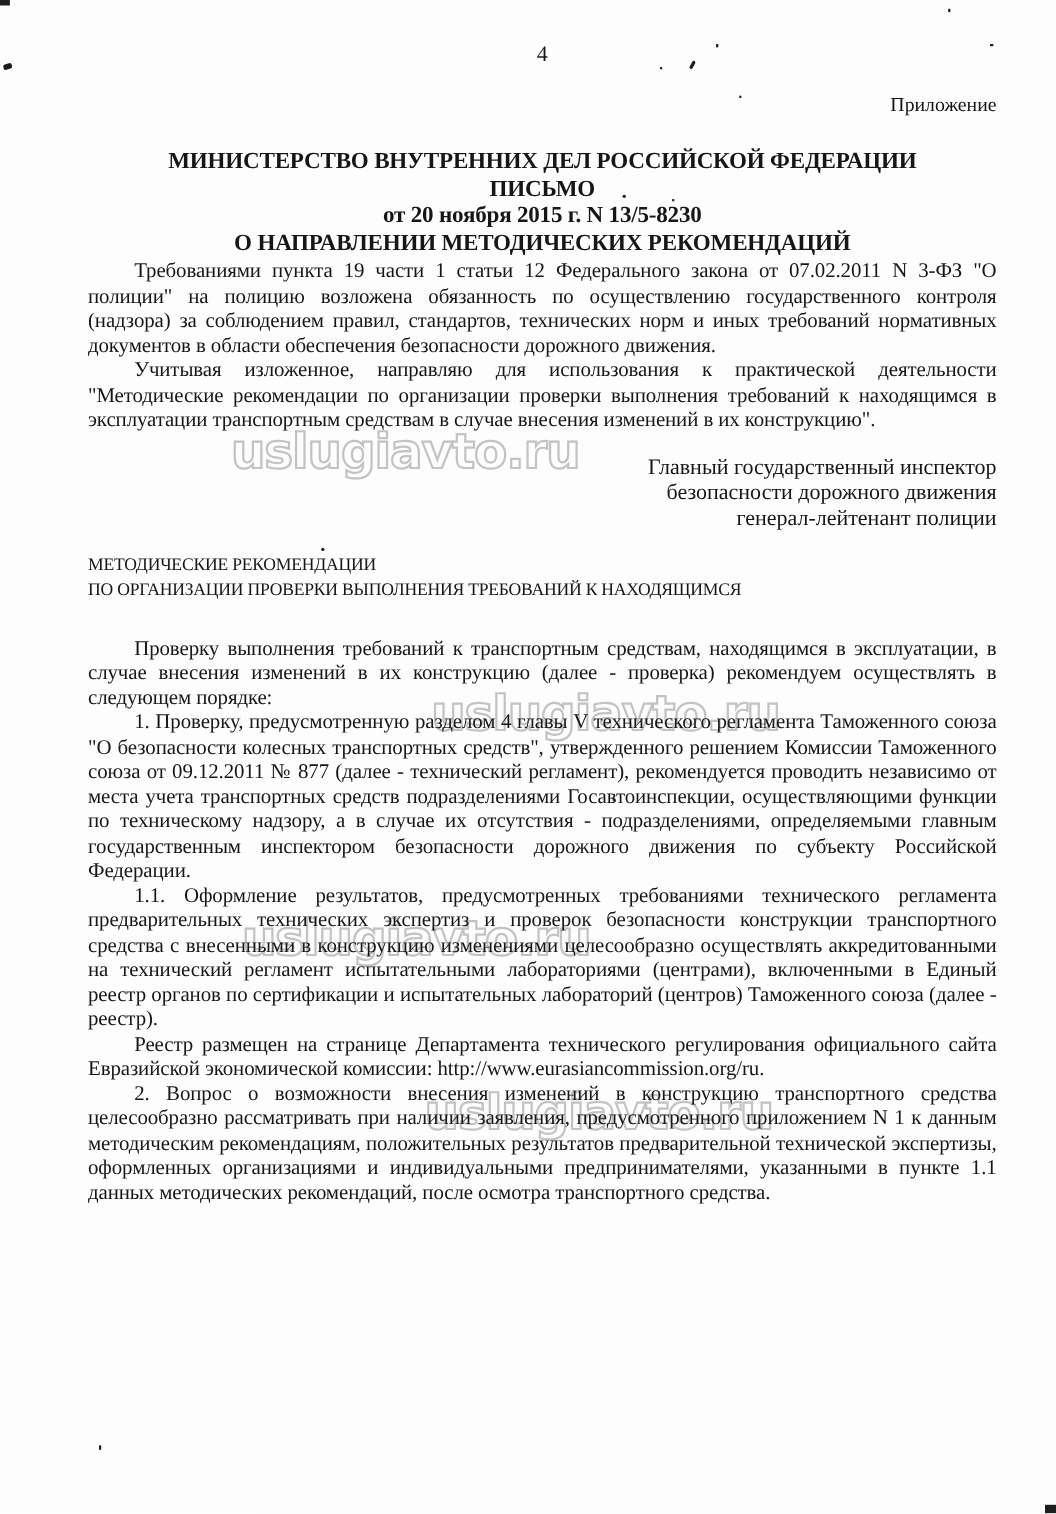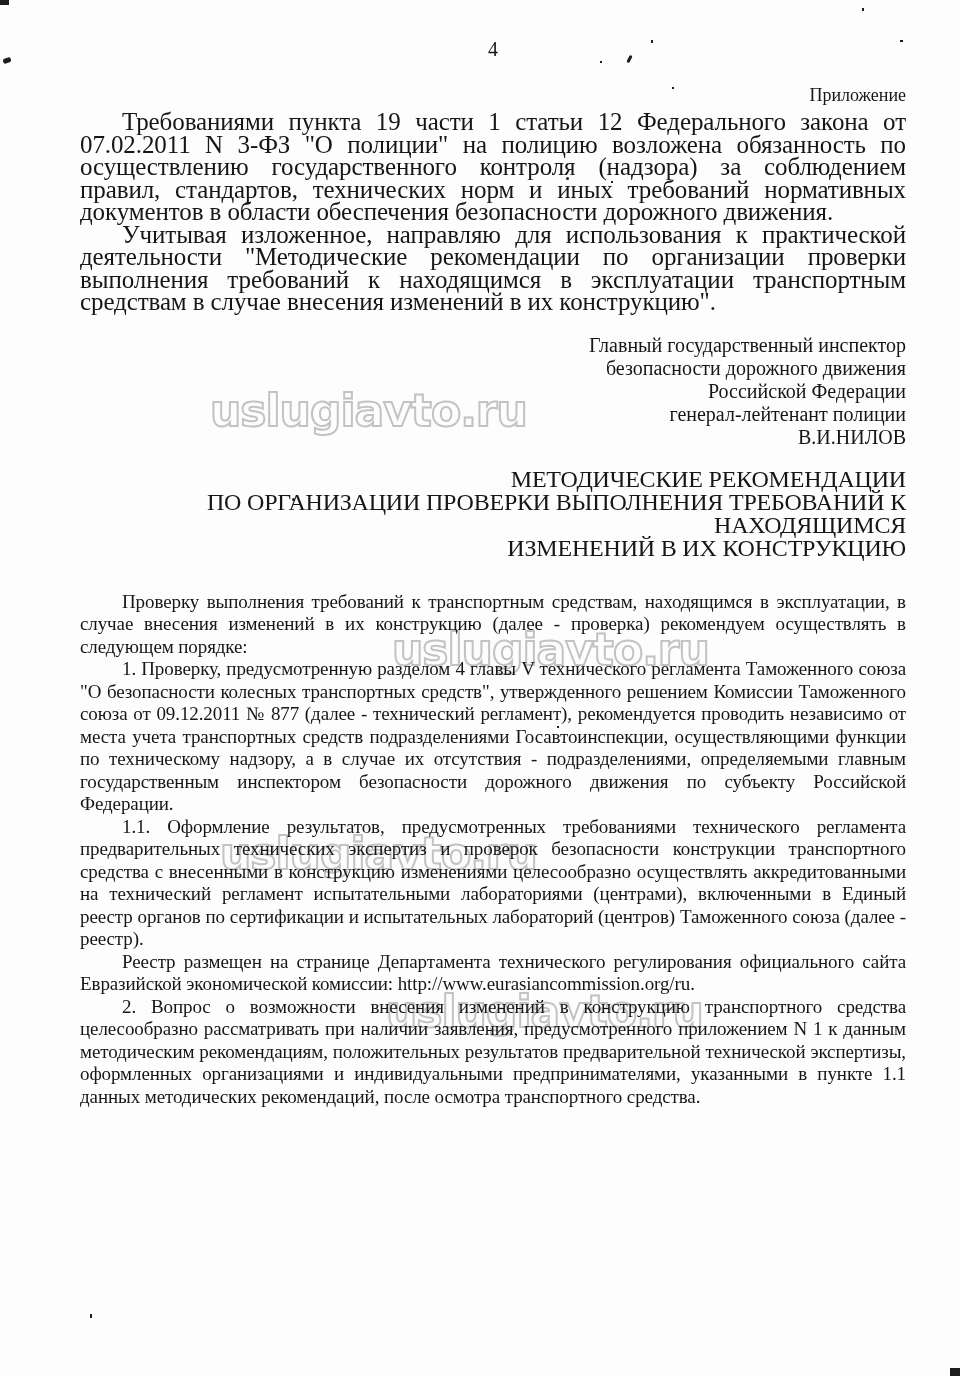"МИНИСТЕРСТВО ВНУТРЕННИХ ДЕЛ РОССИЙСКОЙ" div.letter-header { html: none -> <div> <div>МИНИСТЕРСТВО ВНУТРЕННИХ ДЕЛ РОССИЙСКОЙ ФЕДЕРАЦИИ</div> <div>ПИСЬМО</div> <div>от 20 ноября 2015 г. N 13/5-8230</div> <div>О НАПРАВЛЕНИИ МЕТОДИЧЕСКИХ РЕКОМЕНДАЦИЙ</div> </div> }
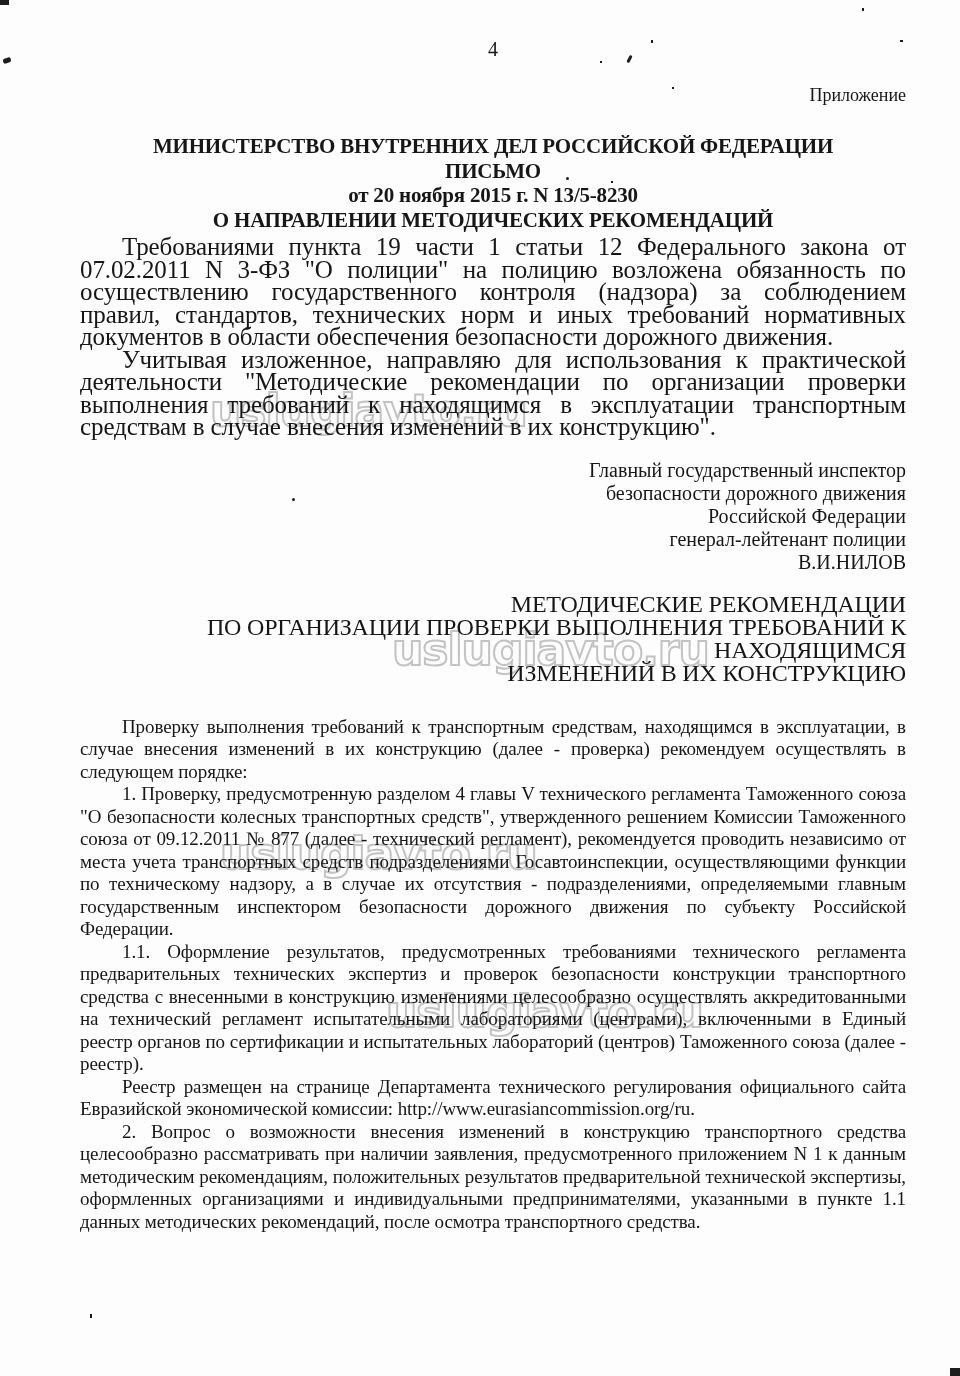"Требованиями пункта 19 части 1" .para { font-size: 25px -> 19px }
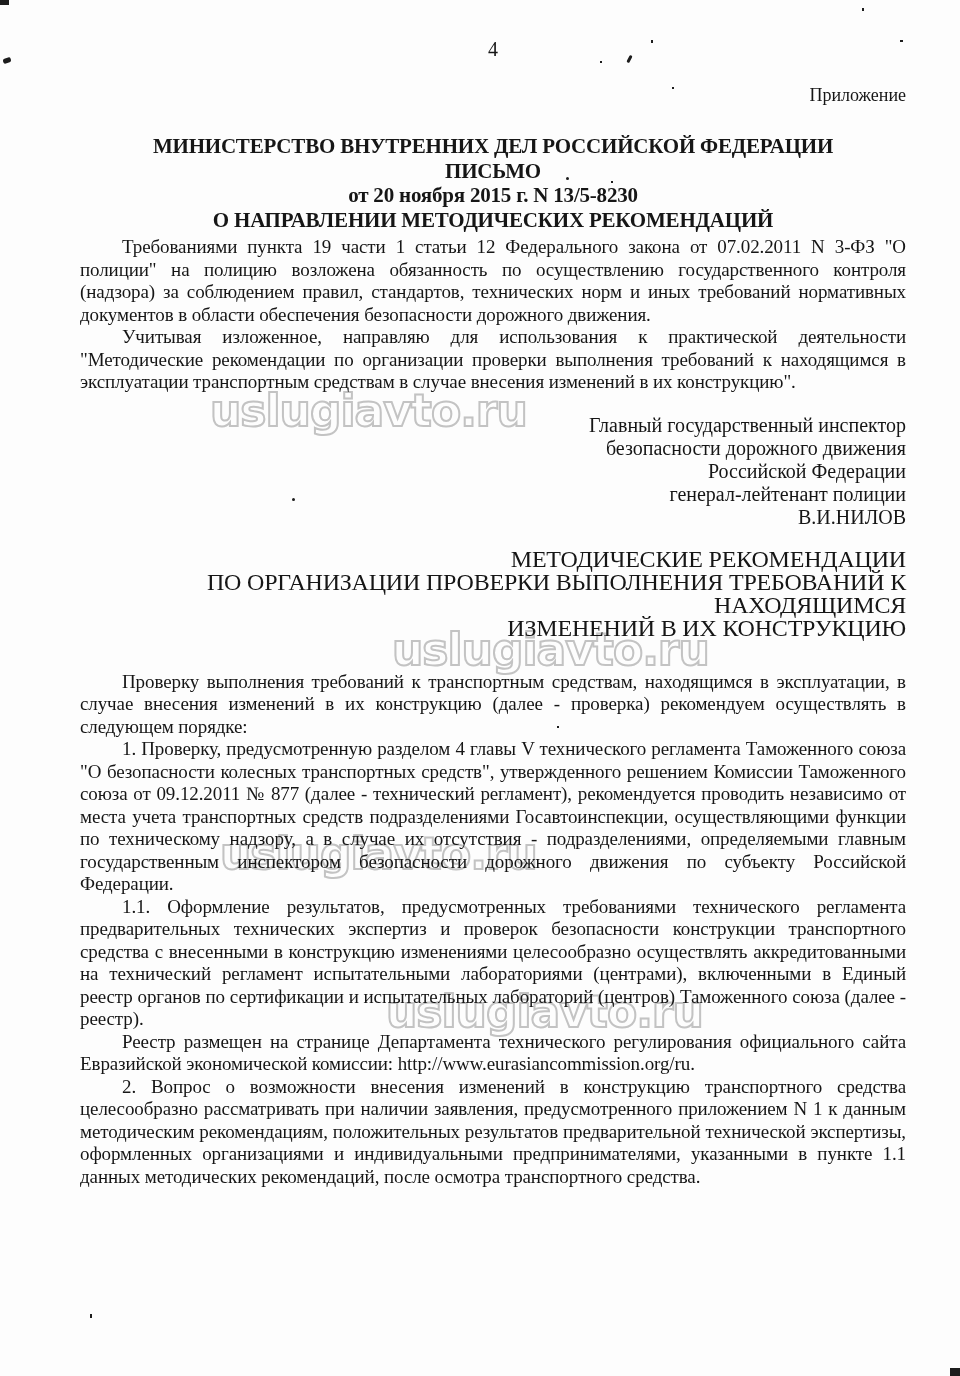"Российской Федерации" div { html: <div>Российской Федерации</div> -> none }
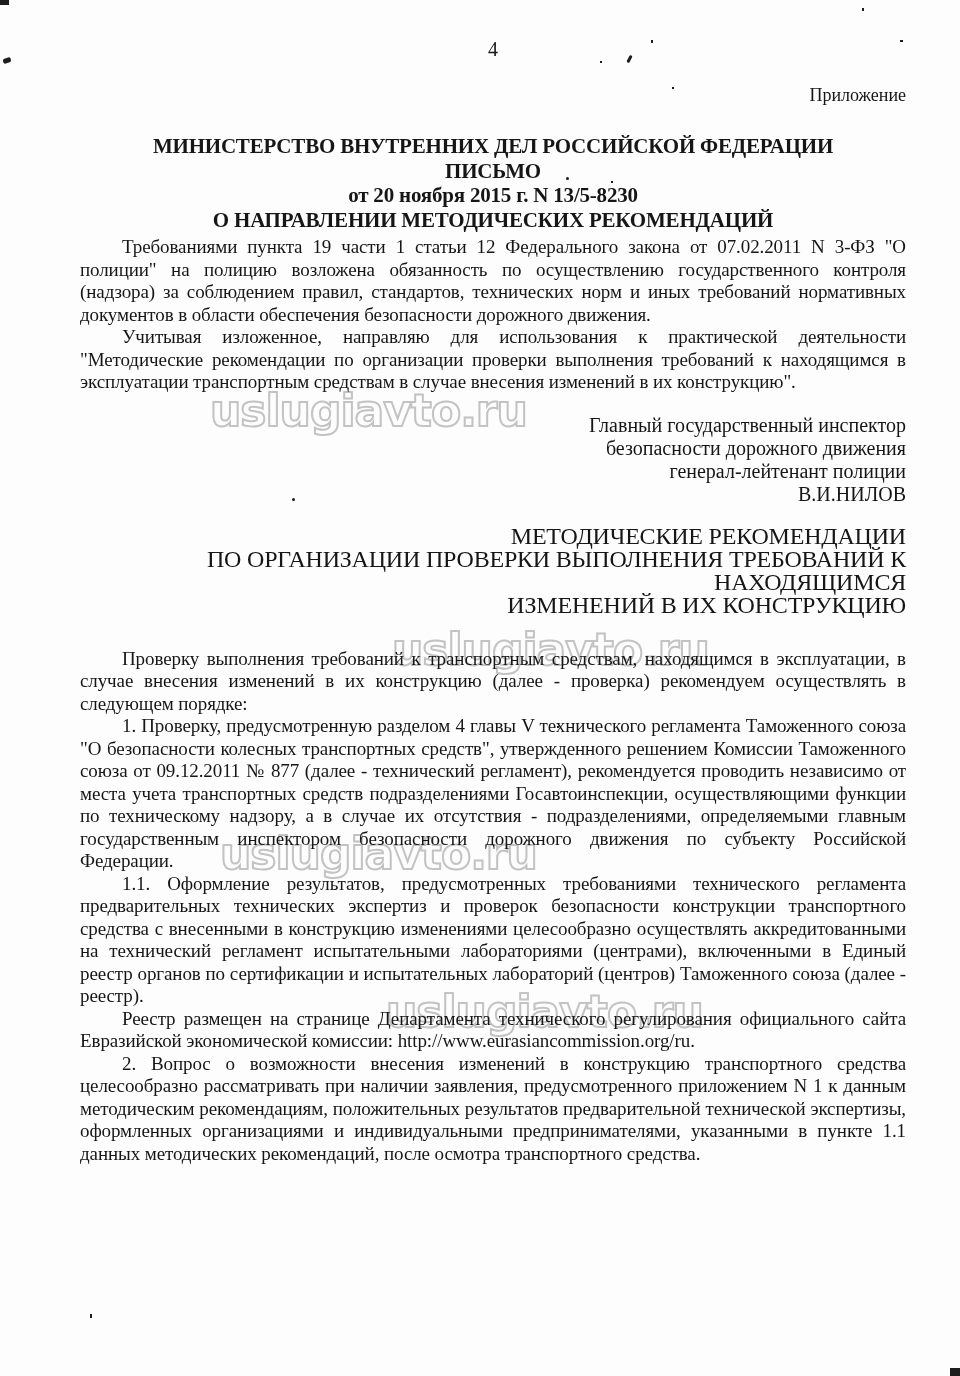"В.И.НИЛОВ" div { html: <div>В.И.НИЛОВ</div> -> none }
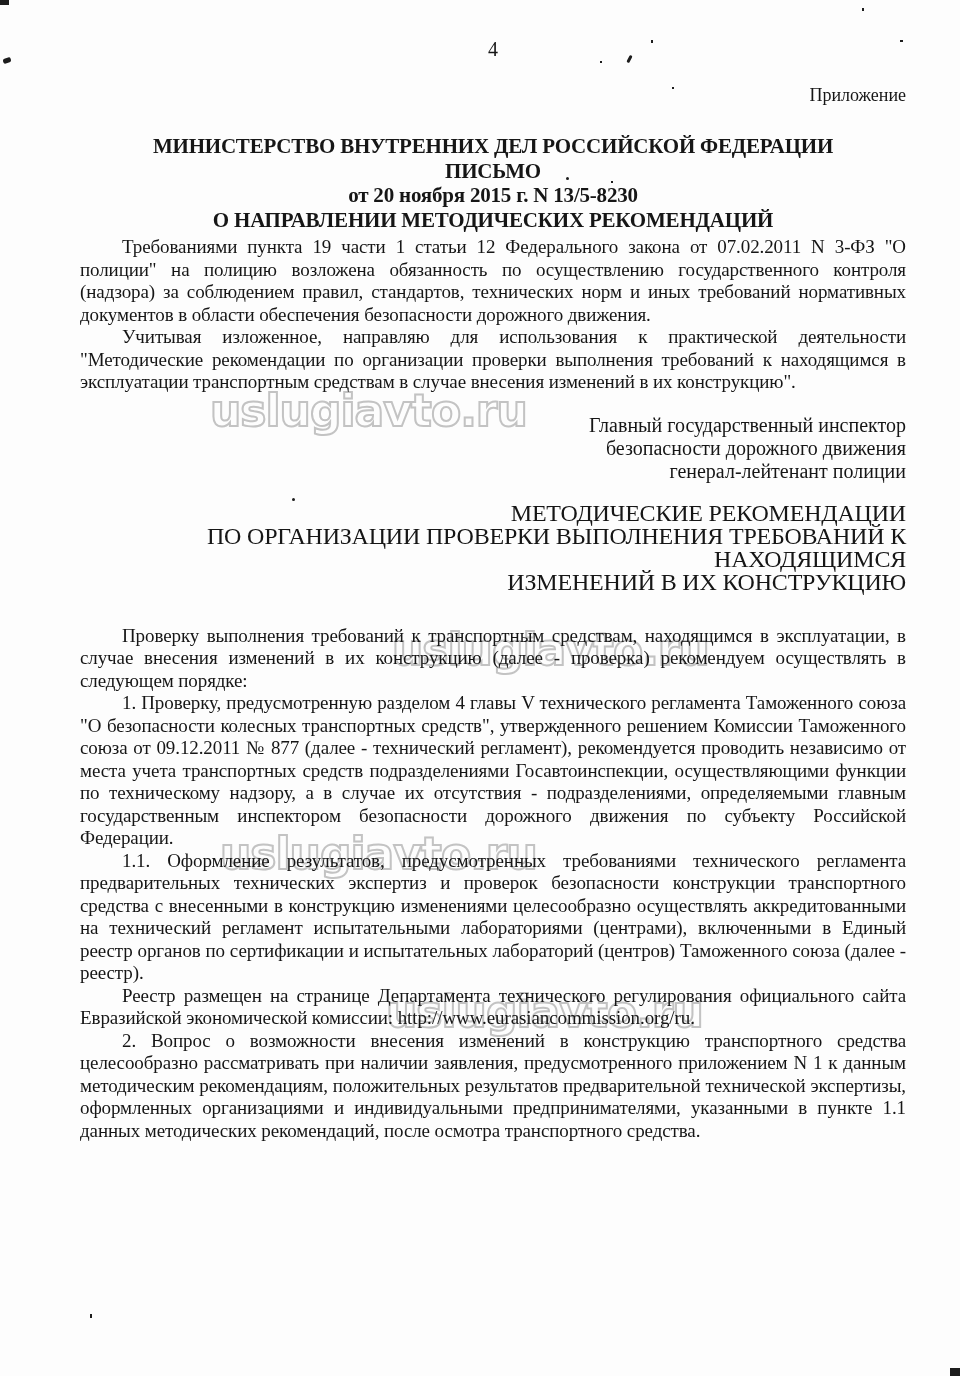"МЕТОДИЧЕСКИЕ РЕКОМЕНДАЦИИ" .rec-title { font-size: 24px -> 16px; text-align: right -> left }
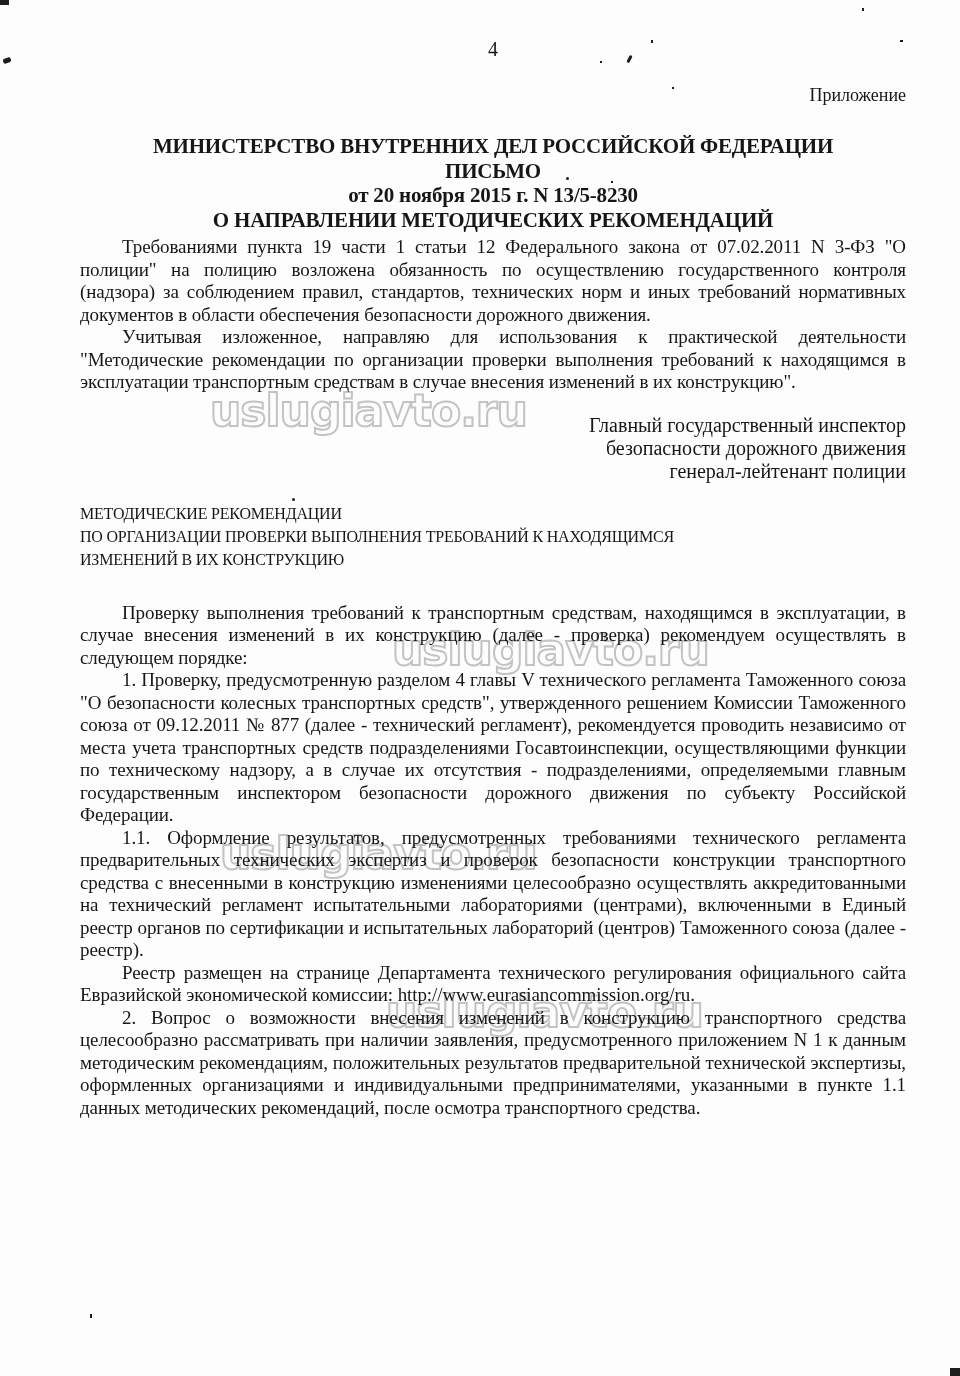"ИЗМЕНЕНИЙ В ИХ КОНСТРУКЦИЮ" div { html: <div>ИЗМЕНЕНИЙ В ИХ КОНСТРУКЦИЮ</div> -> none }
